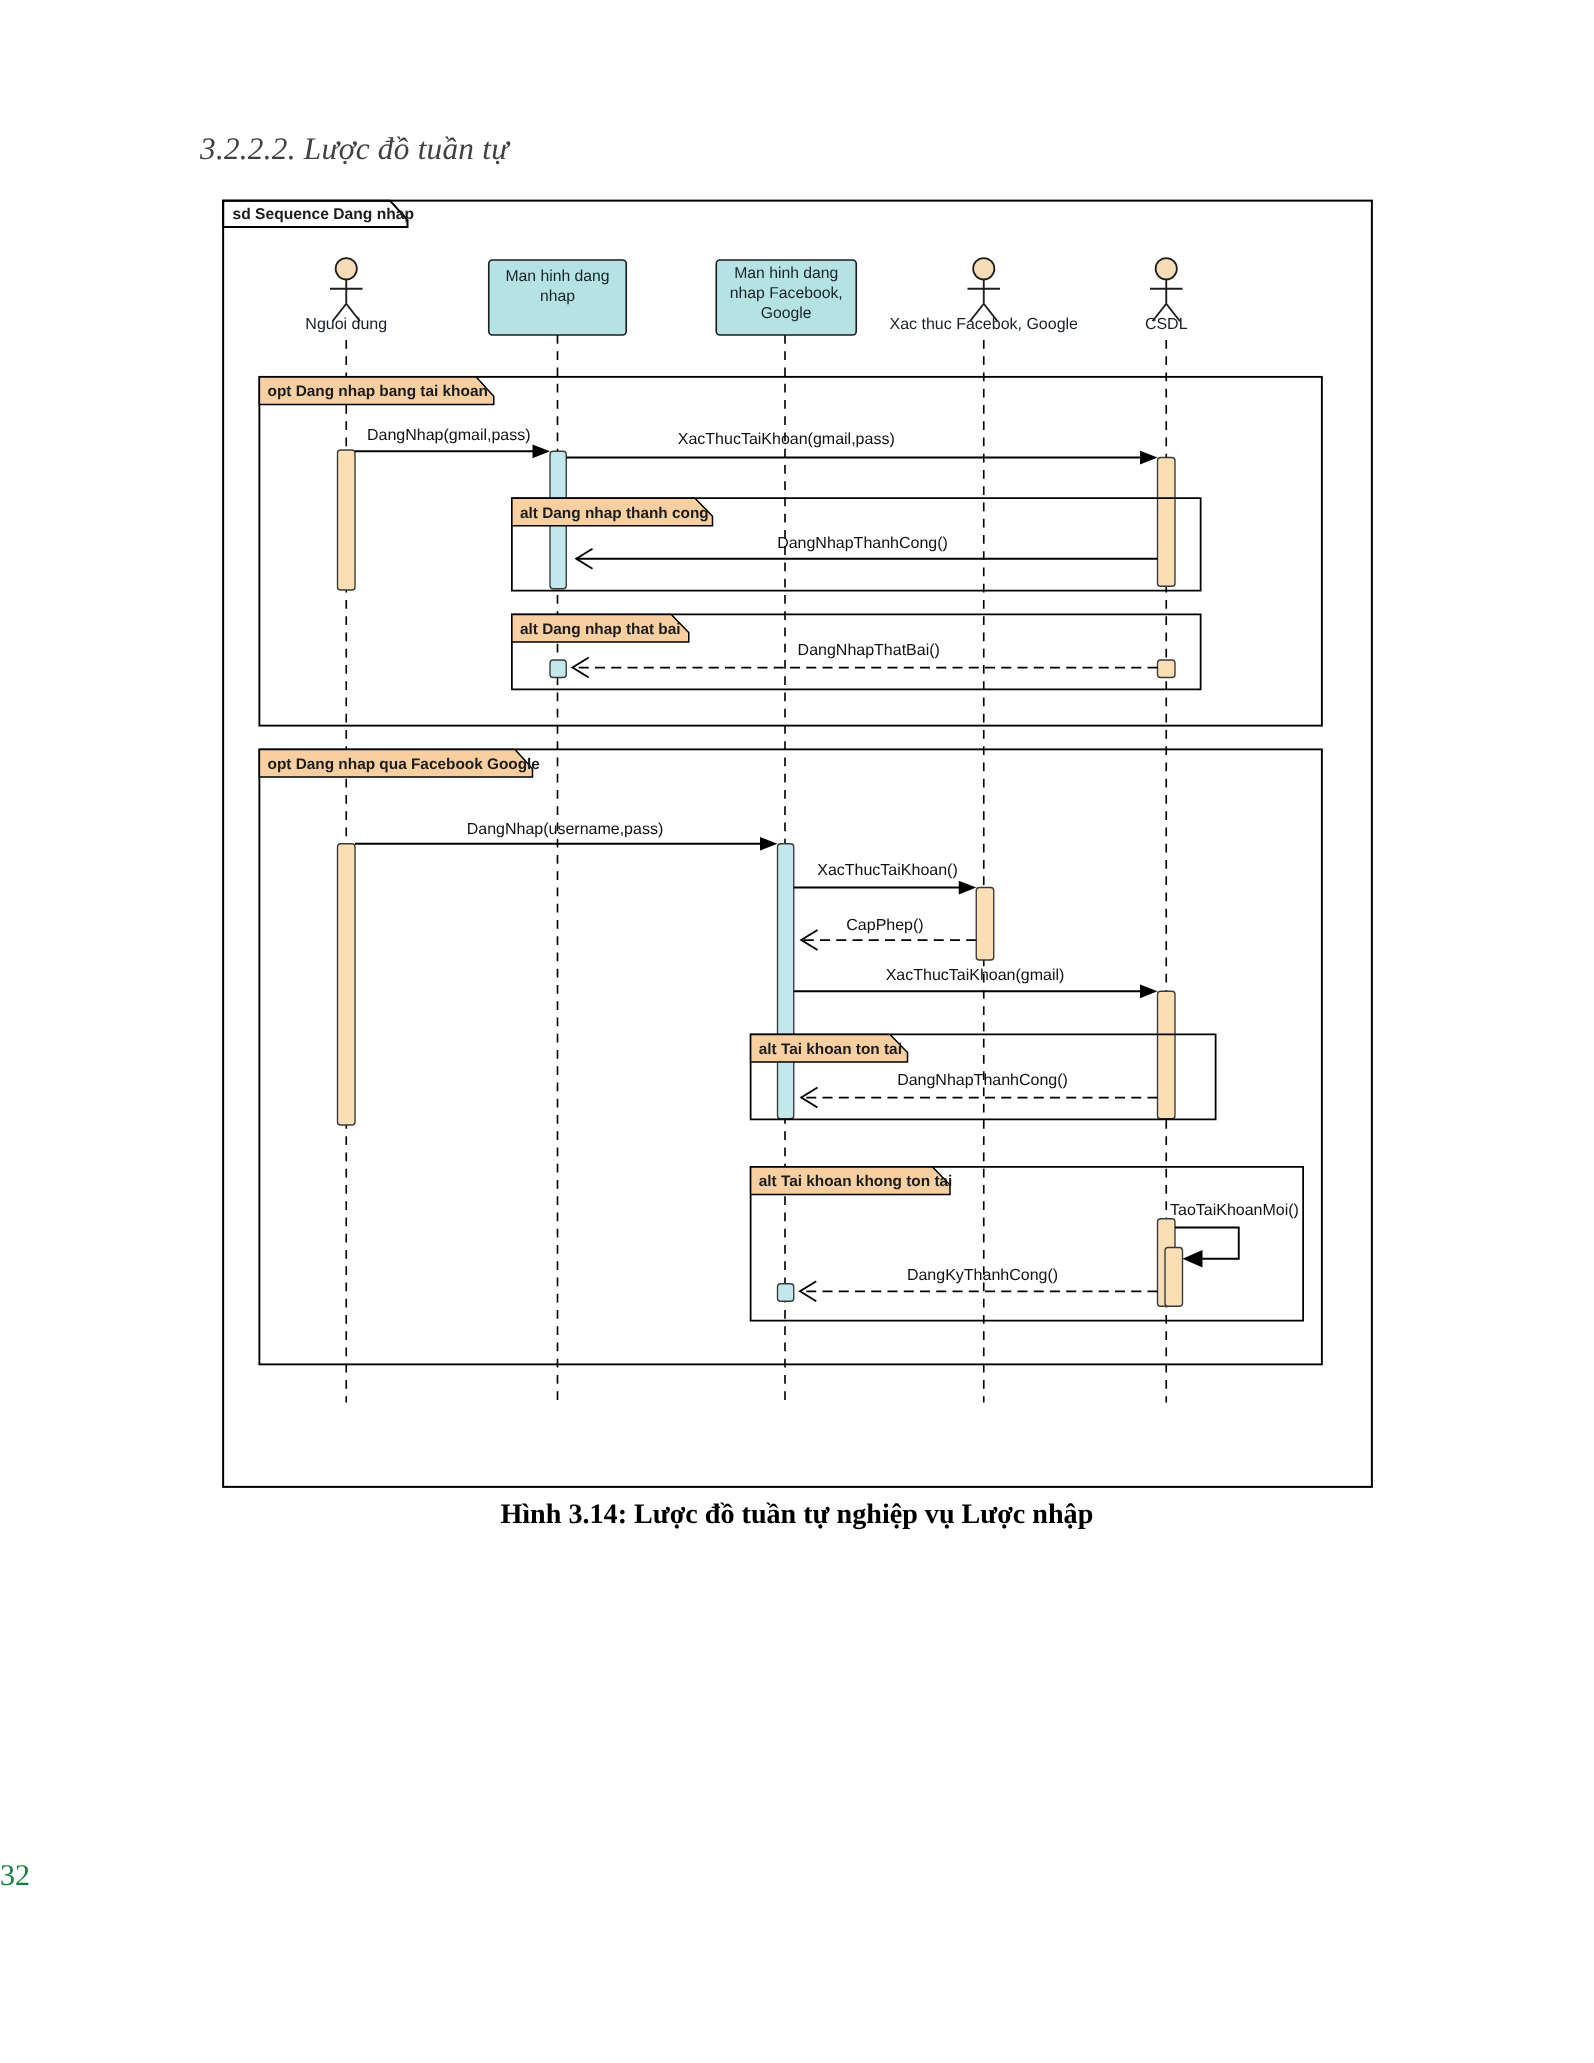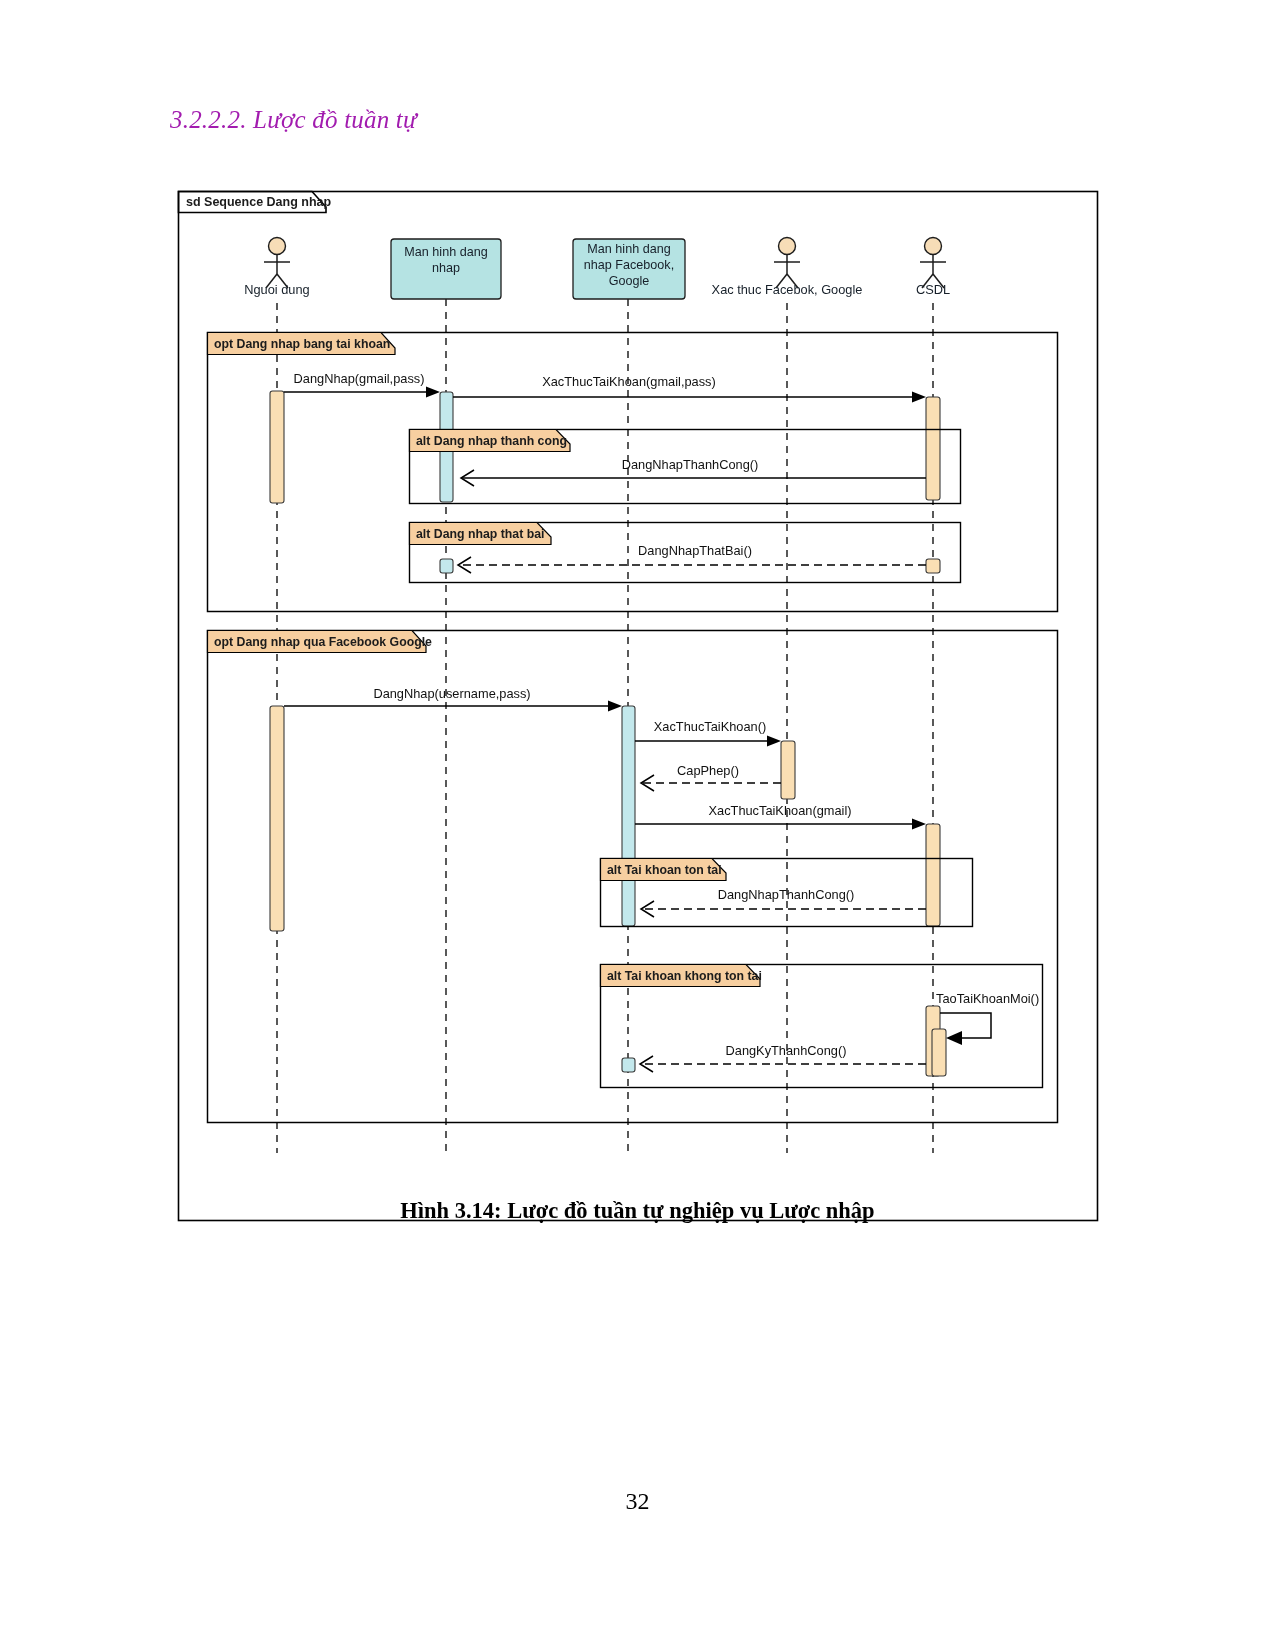"3.2.2.2. Lược đồ tuần tự" #section-heading { color: #a21caf -> #404040; left: 170px -> 160px }
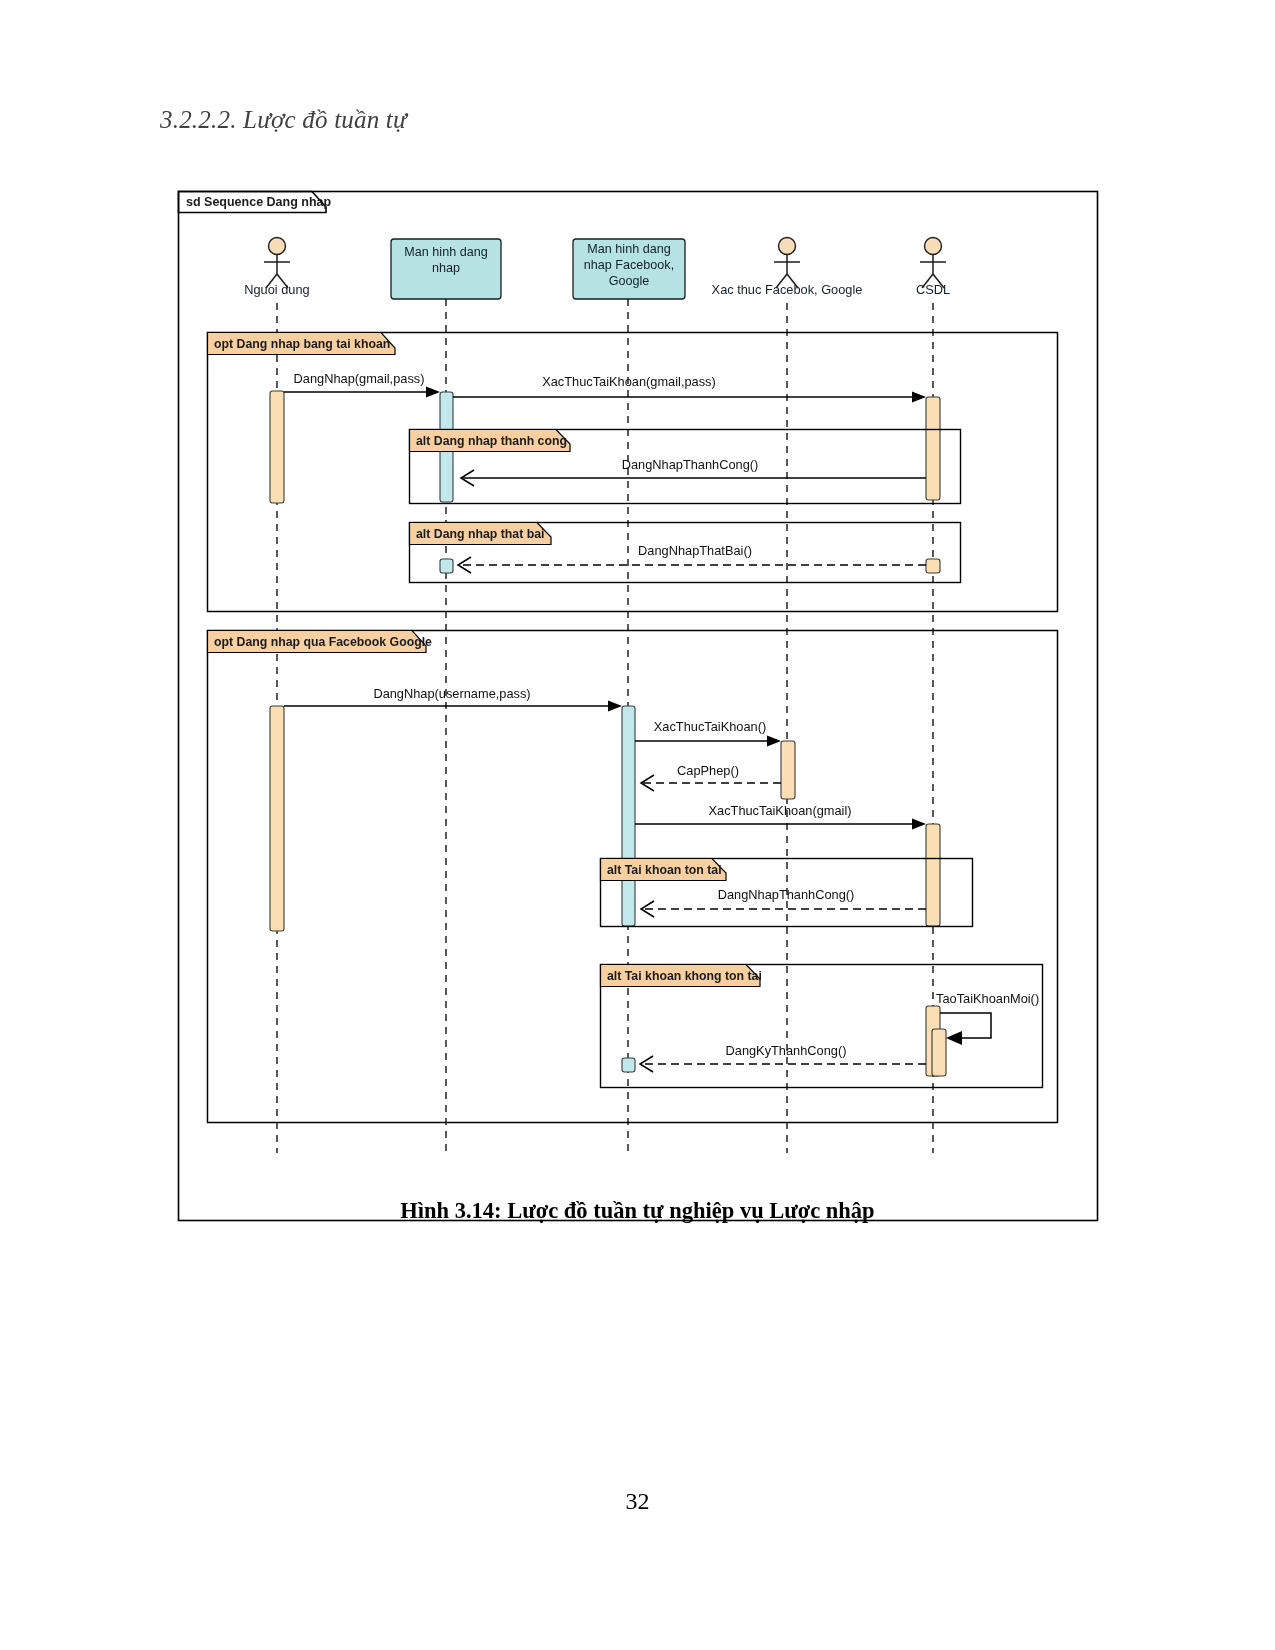"sd Sequence Dang nhap" #diagram-wrap { margin-top: 31px -> none }
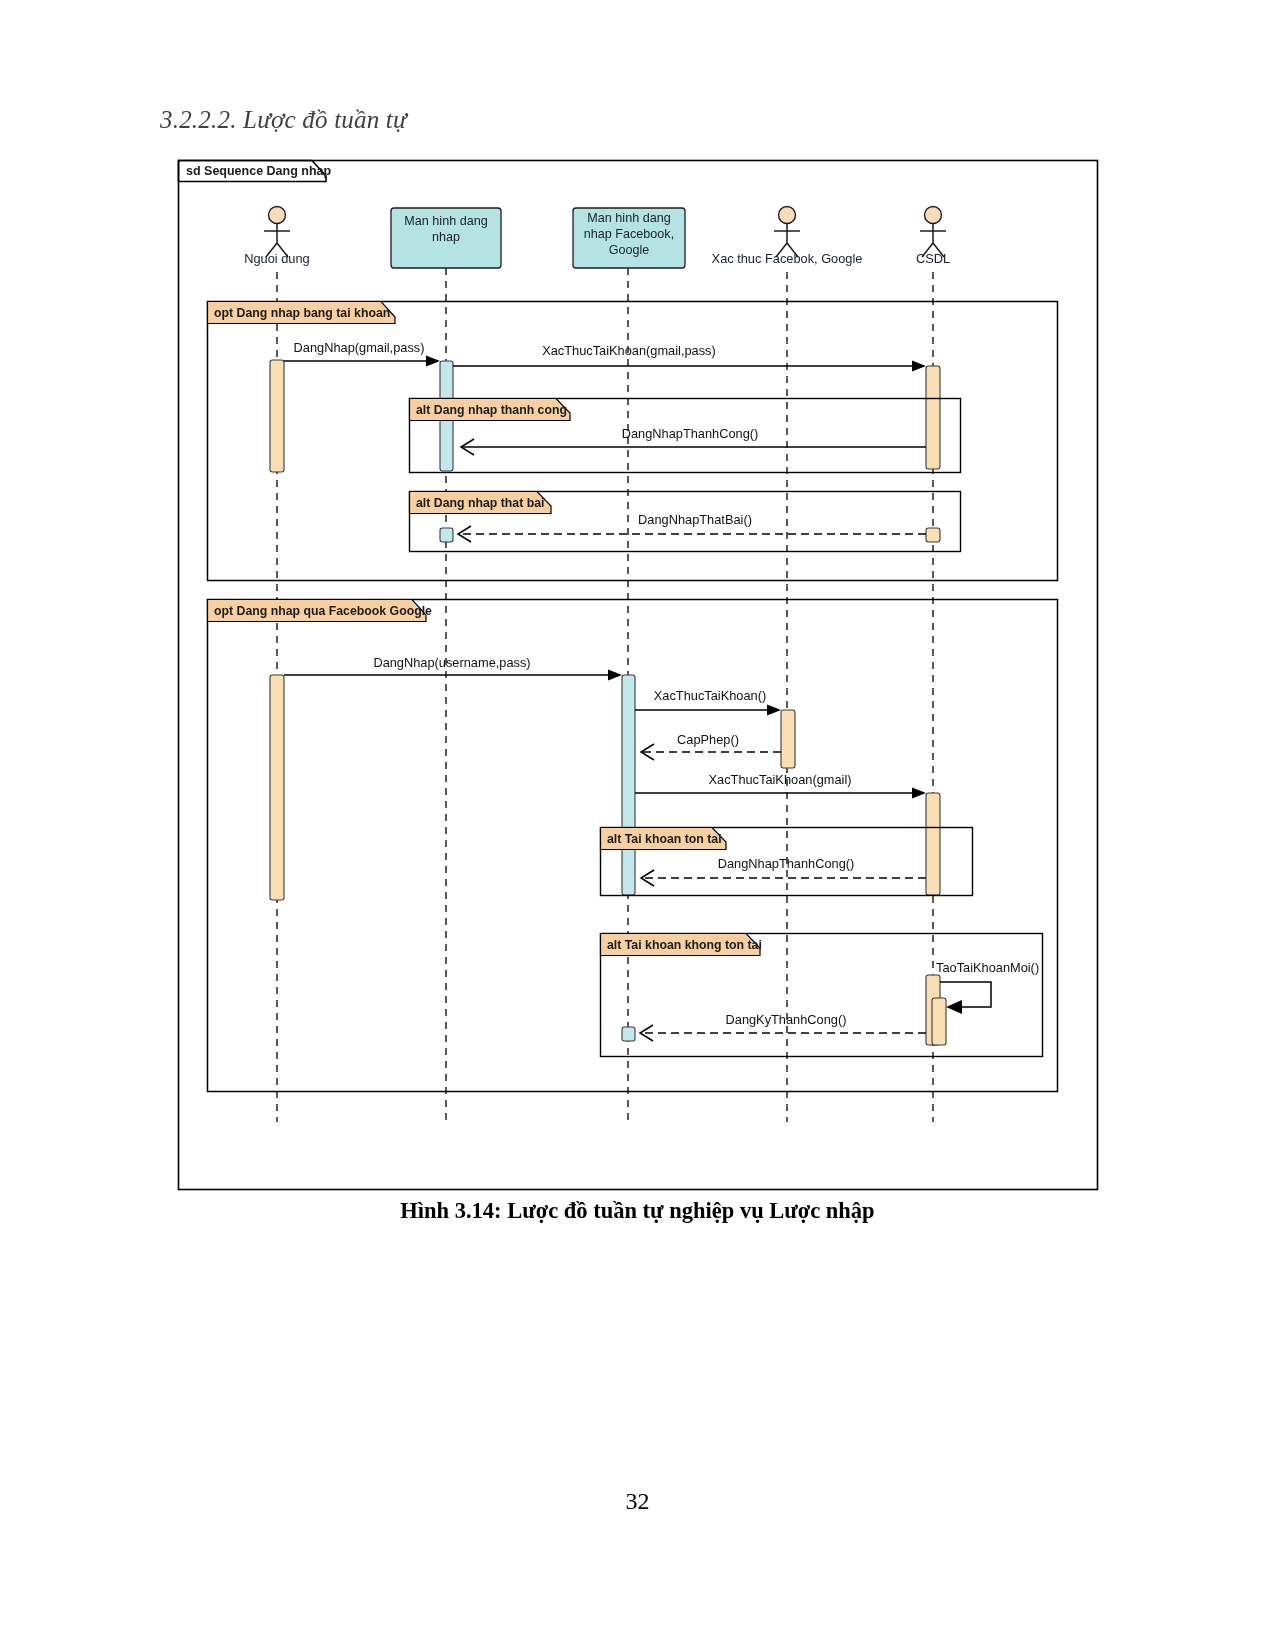"32" #page-number { color: #000000 -> #15803d; text-align: center -> none }
